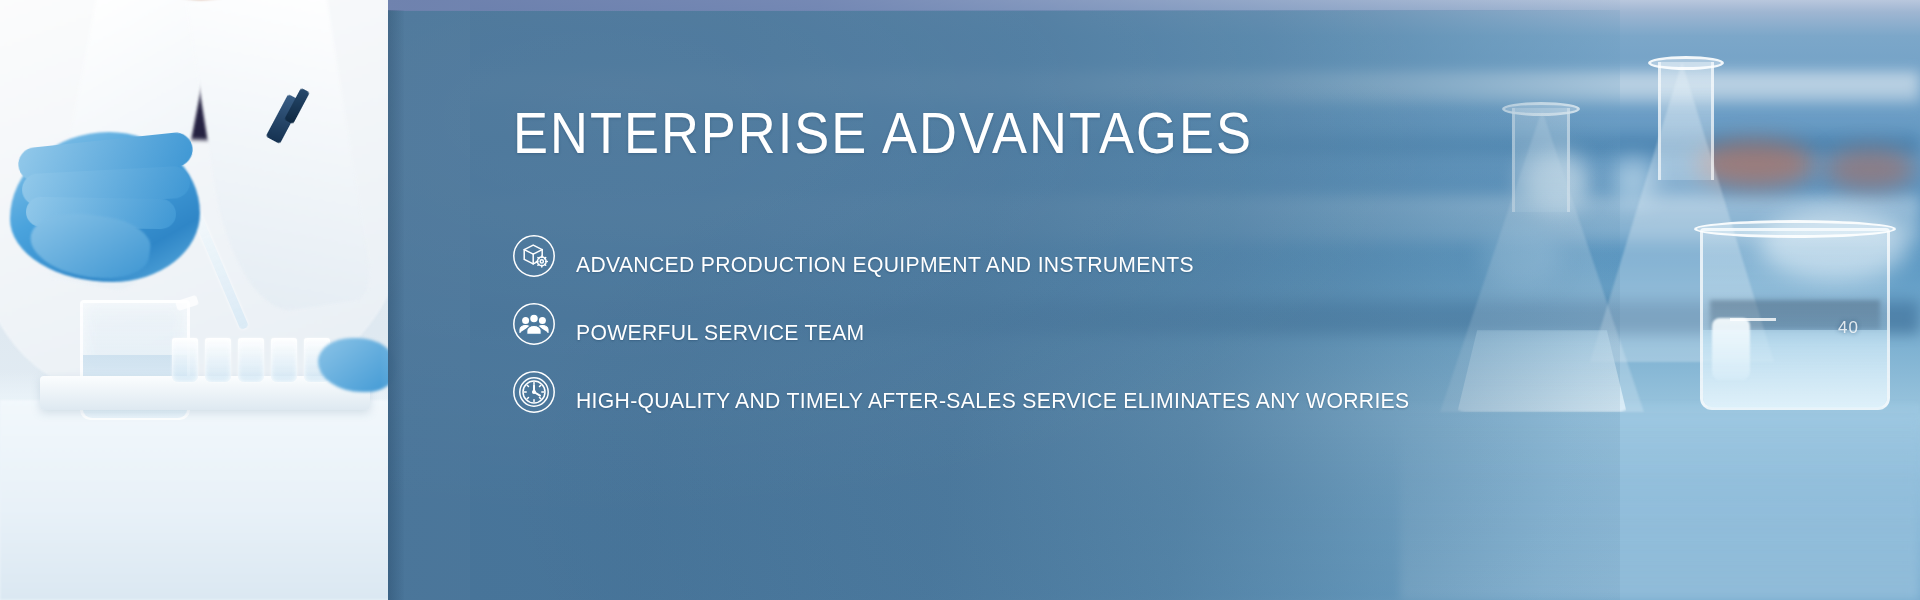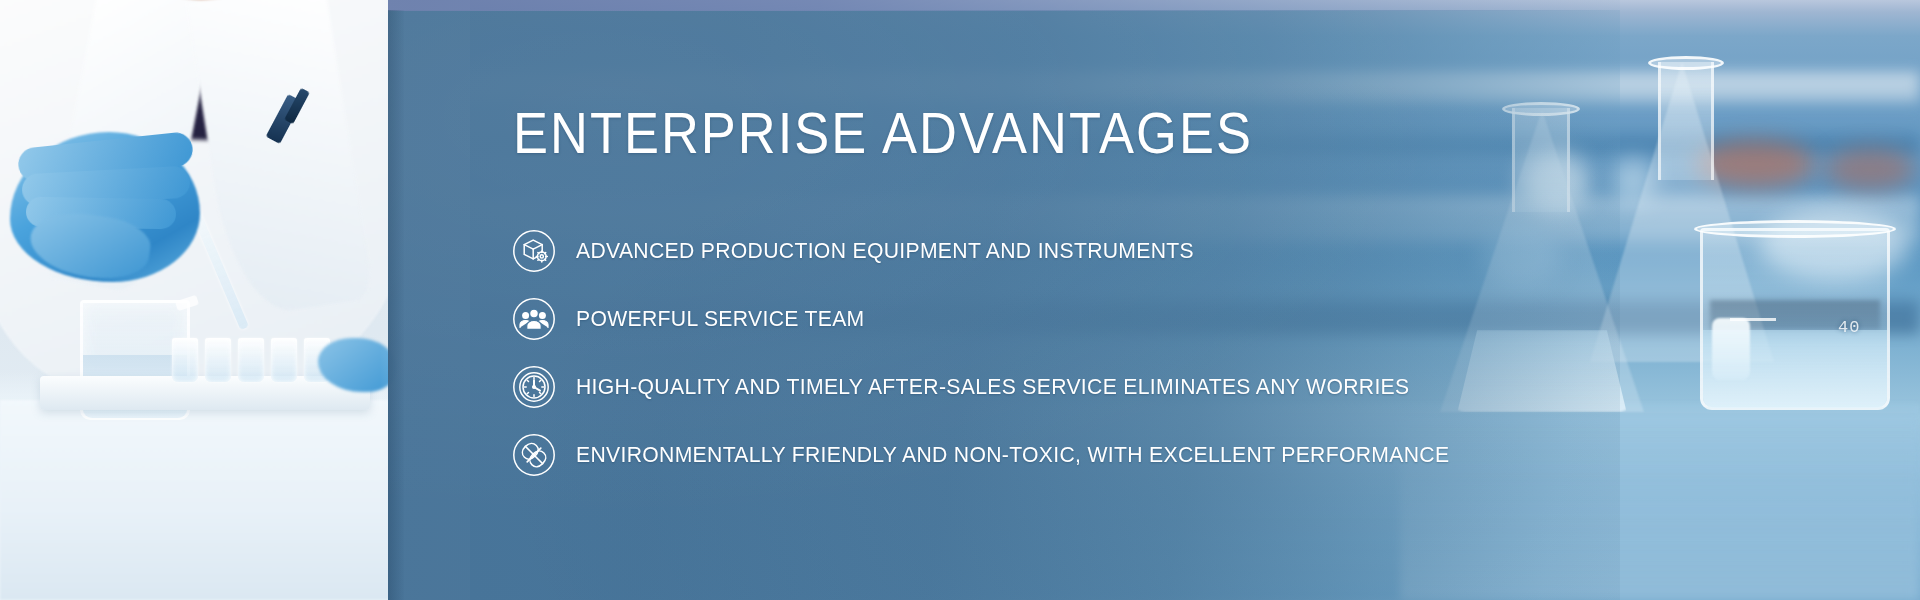"ADVANCED PRODUCTION EQUIPMENT AND" .bullet { align-items: center -> flex-end }
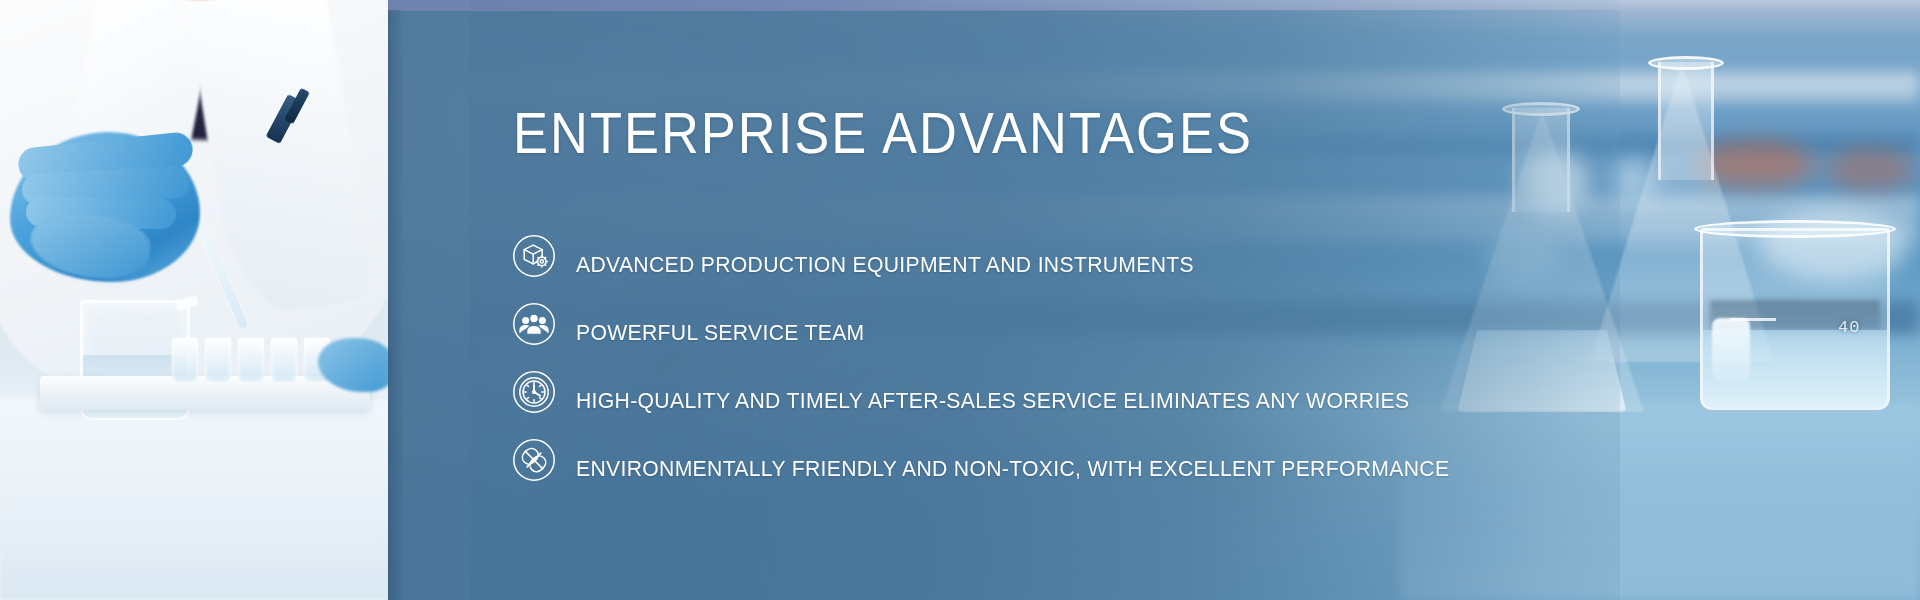"40" div.bkr-mark { font-family: Liberation Mono, monospace -> none }
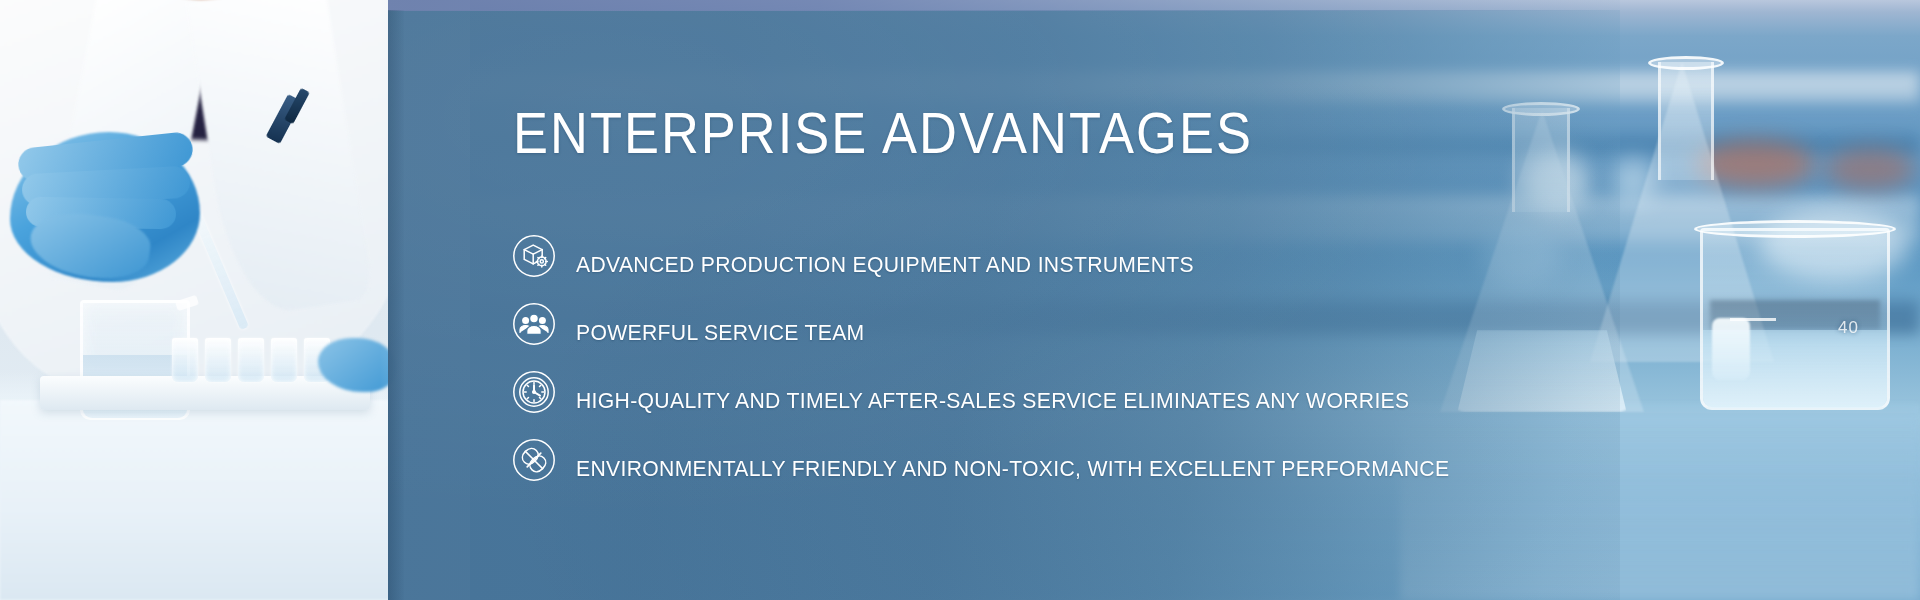"ENVIRONMENTALLY FRIENDLY AND NON-TOXIC," div.bullet { html: <div> <span> <svg> <circle></circle> <g> <path></path> <path></path> <path></path> <path></path> </g> <path></path> </svg> </span> <span>ENVIRONMENTALLY FRIENDLY AND NON-TOXIC, WITH EXCELLENT PERFORMANCE</span> </div> -> none }
